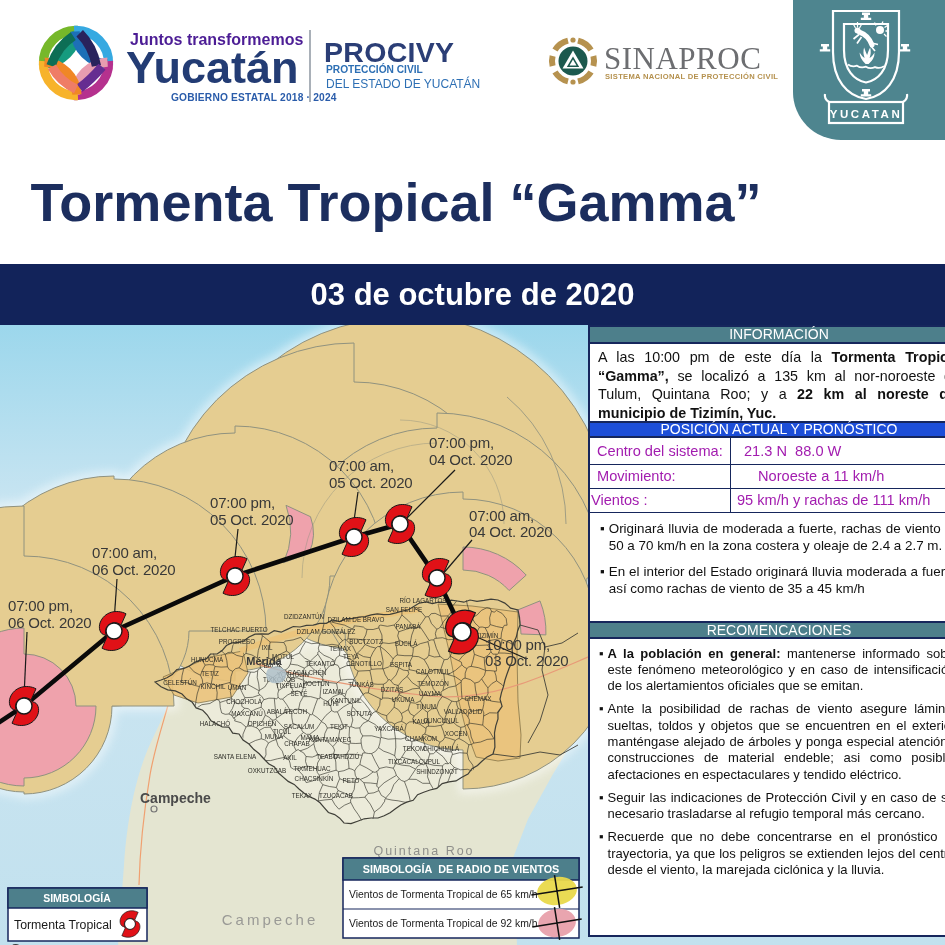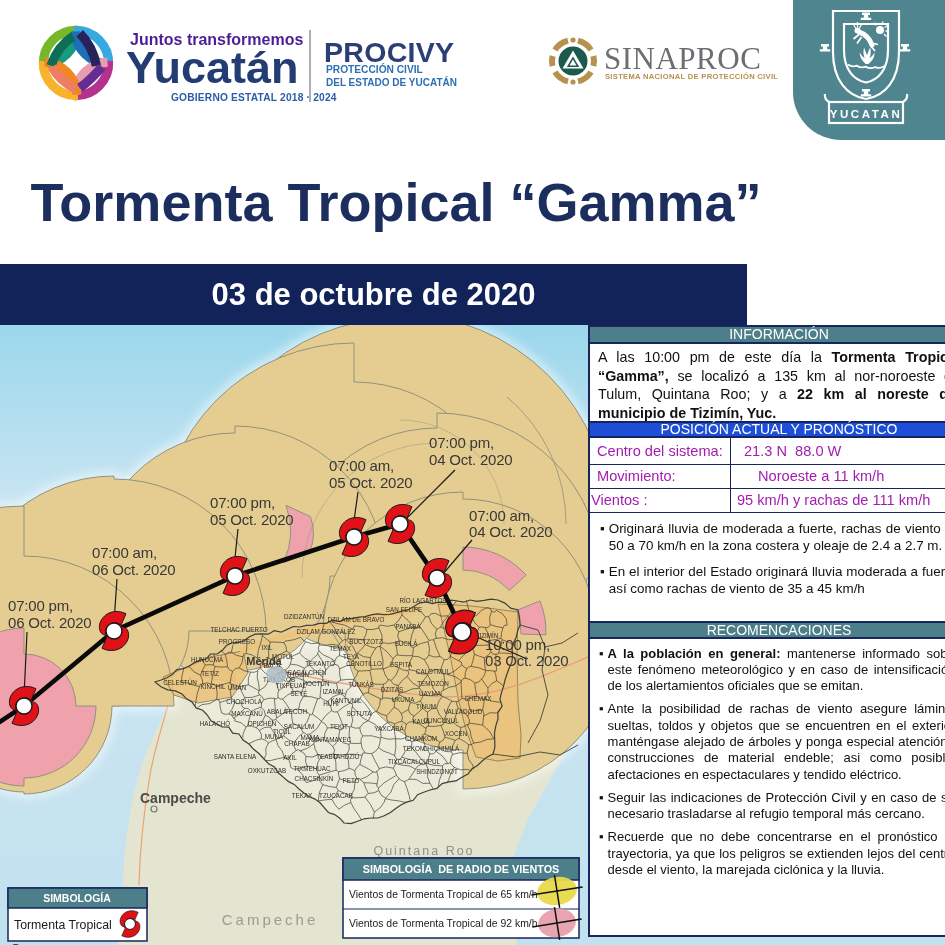"DEL ESTADO DE YUCATÁN" div.abs { font-size: 10px -> 12px; font-weight: bold -> normal }
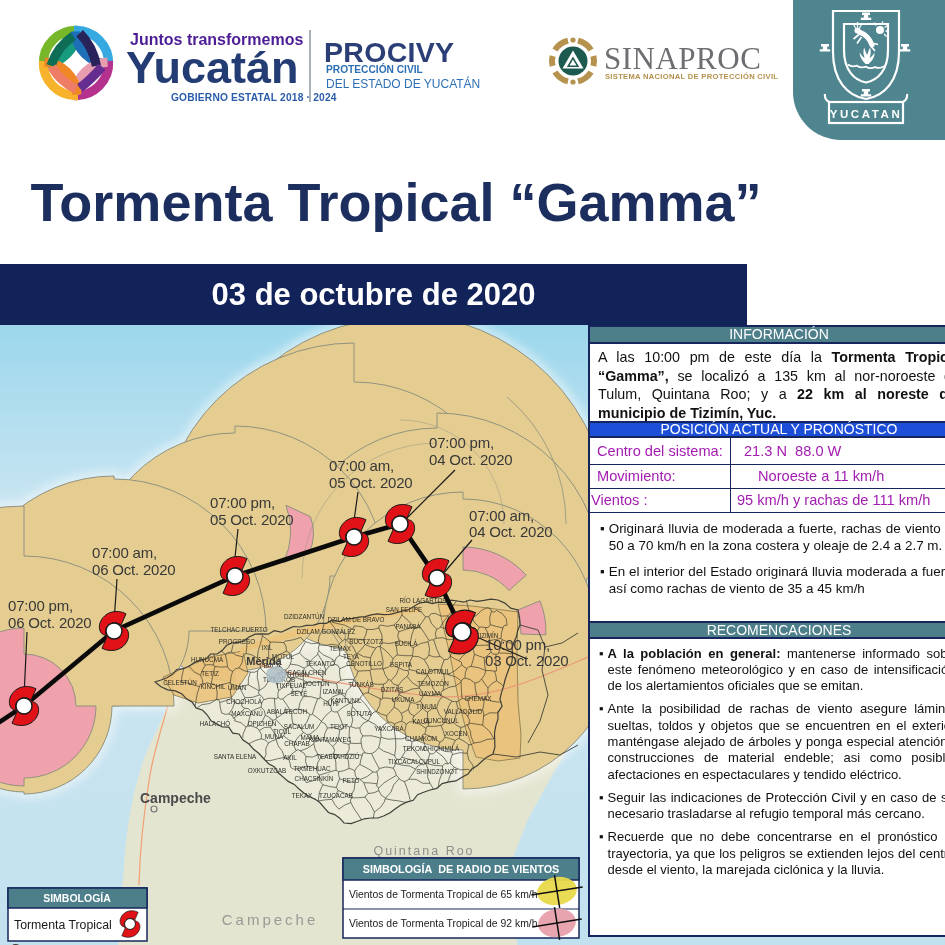"03 de octubre de 2020" div.abs { width: 747px -> 945px }
